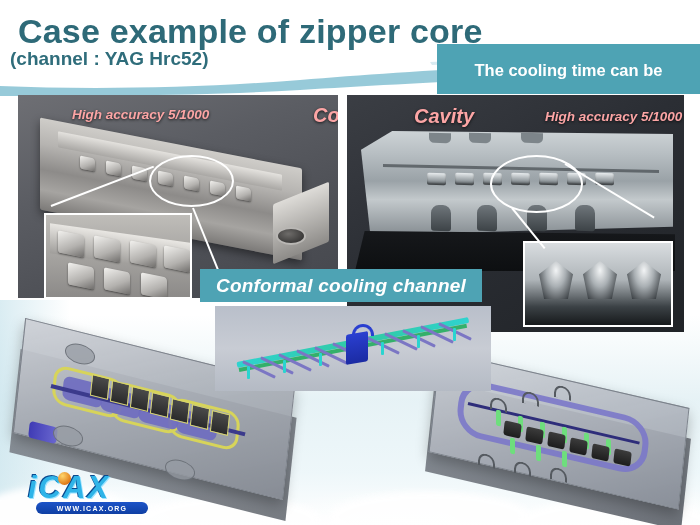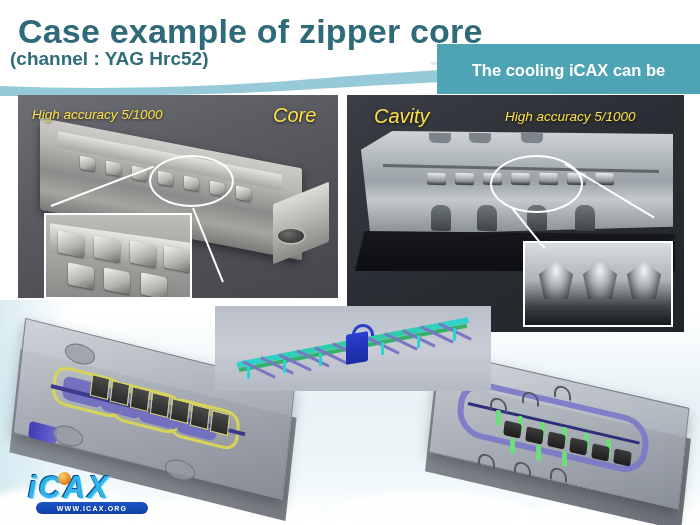"The cooling iCAX can be" span.l1 { text: iCAX -> time }
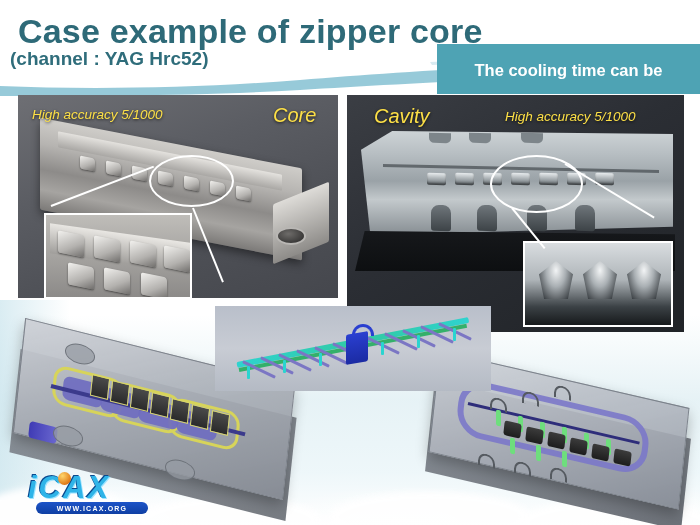"High accuracy 5/1000" .photo-label { color: #fde047 -> #fca5a5; font-weight: normal -> bold; margin-left: none -> 40px }
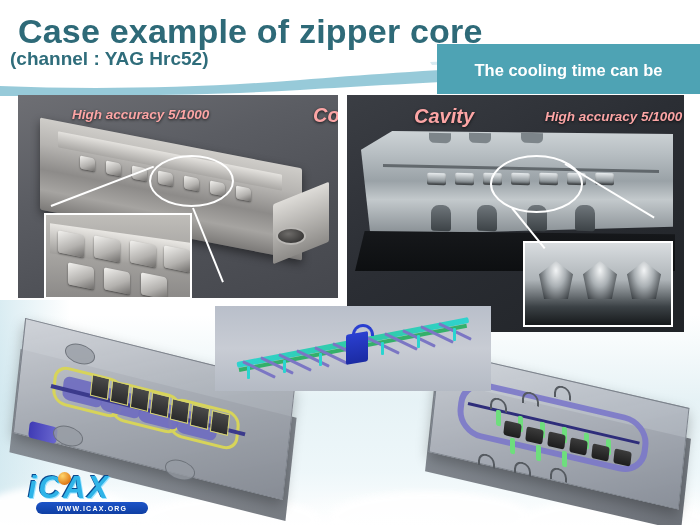"Conformal cooling channel" div.conformal { html: none -> <div>Conformal cooling channel</div> }
